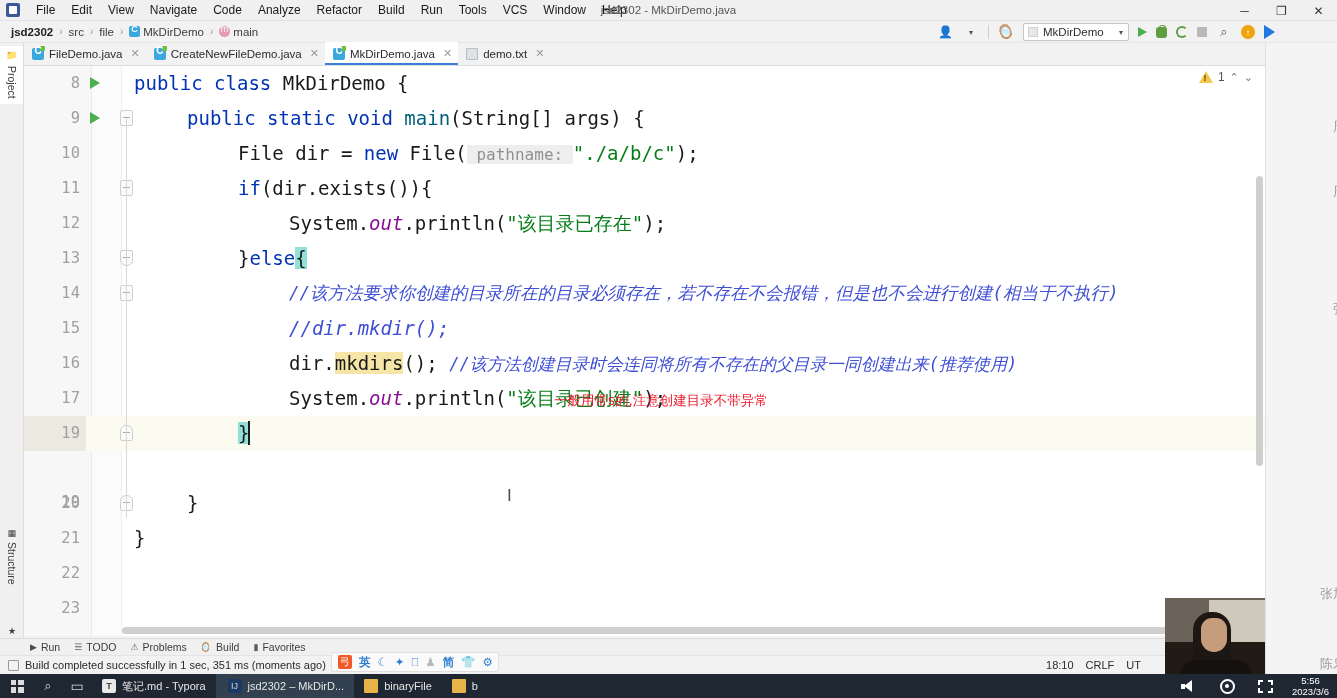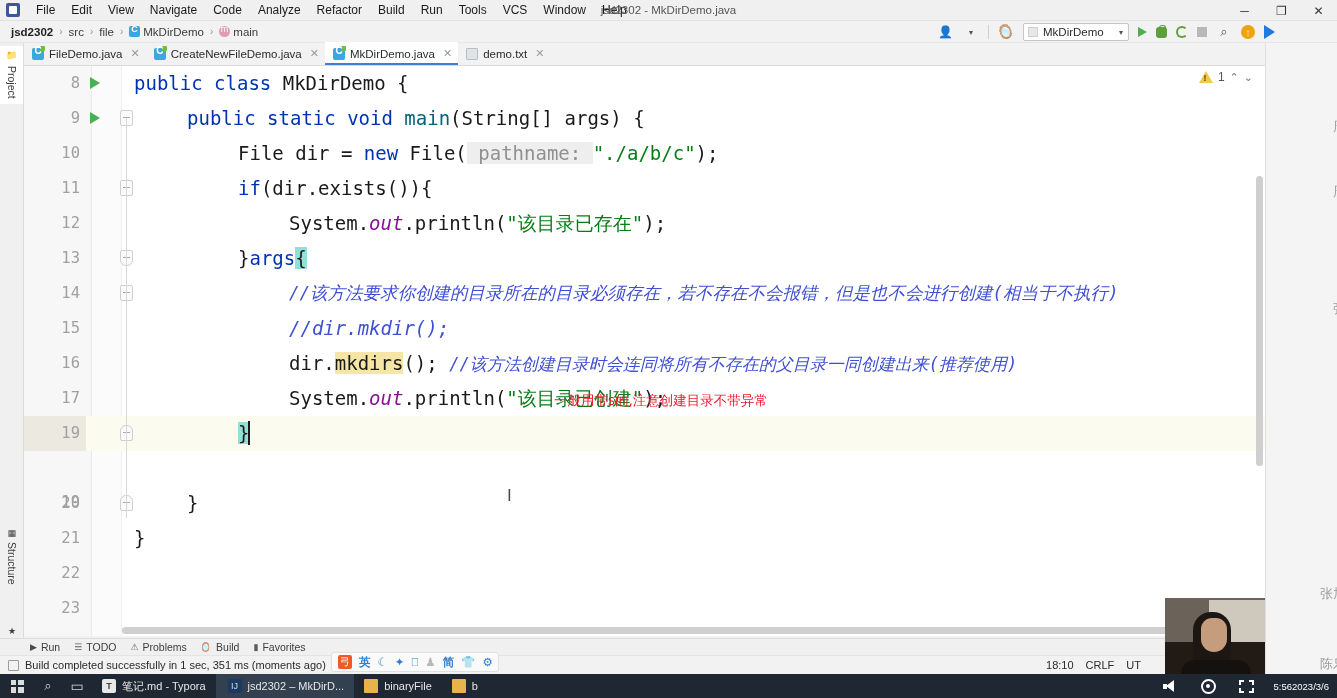"pathname:" .hint { font-size: 19px -> 16px }
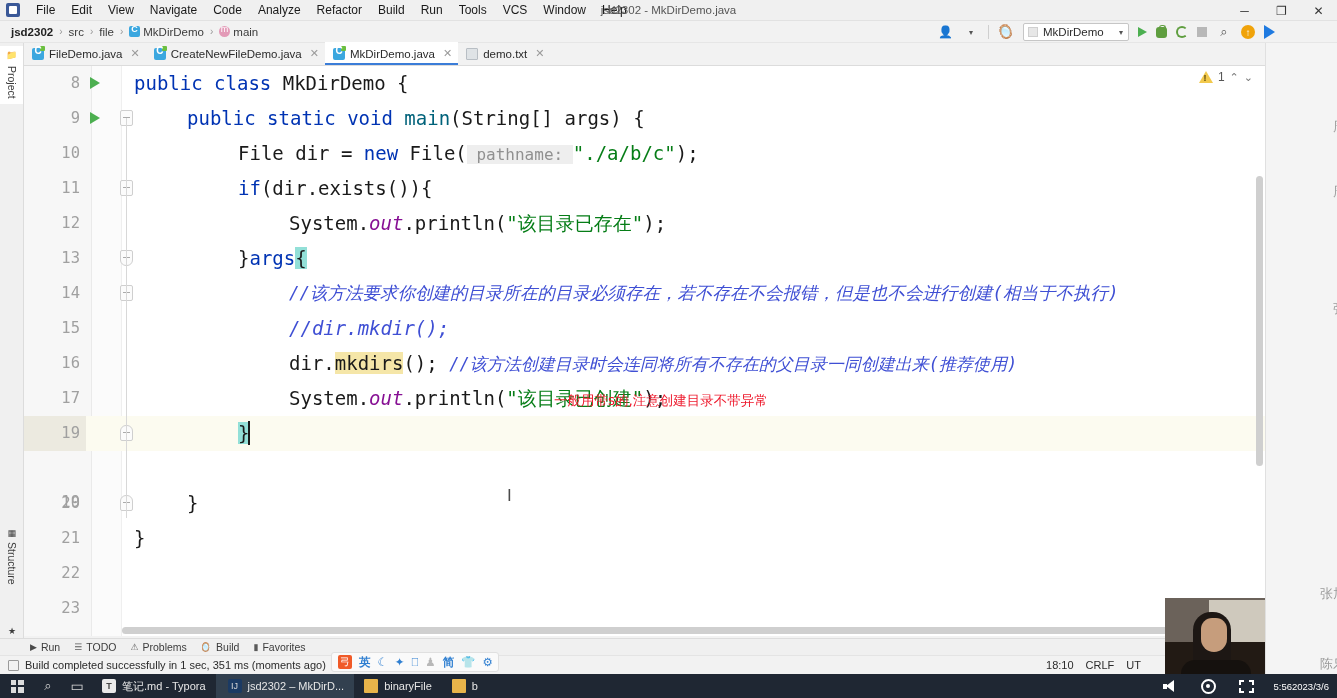"args" span.kw { text: args -> else }
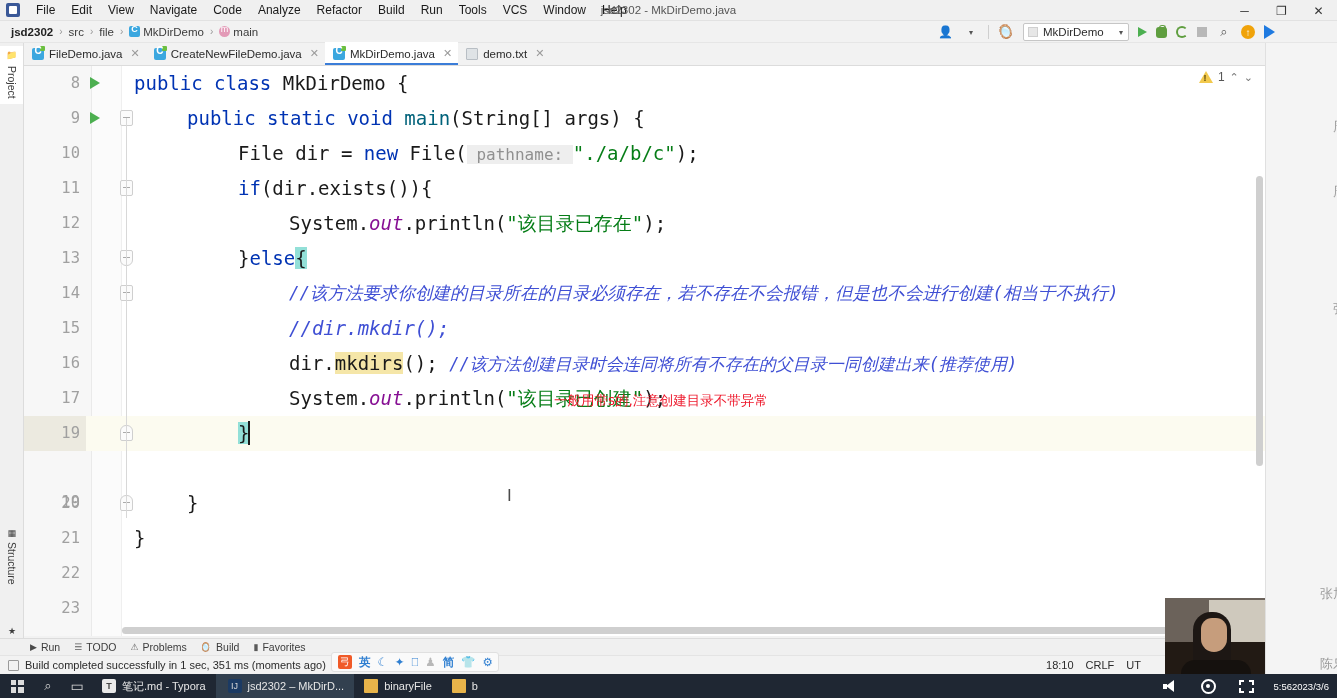"5:56" .clock-wrap { flex-direction: row -> column }
